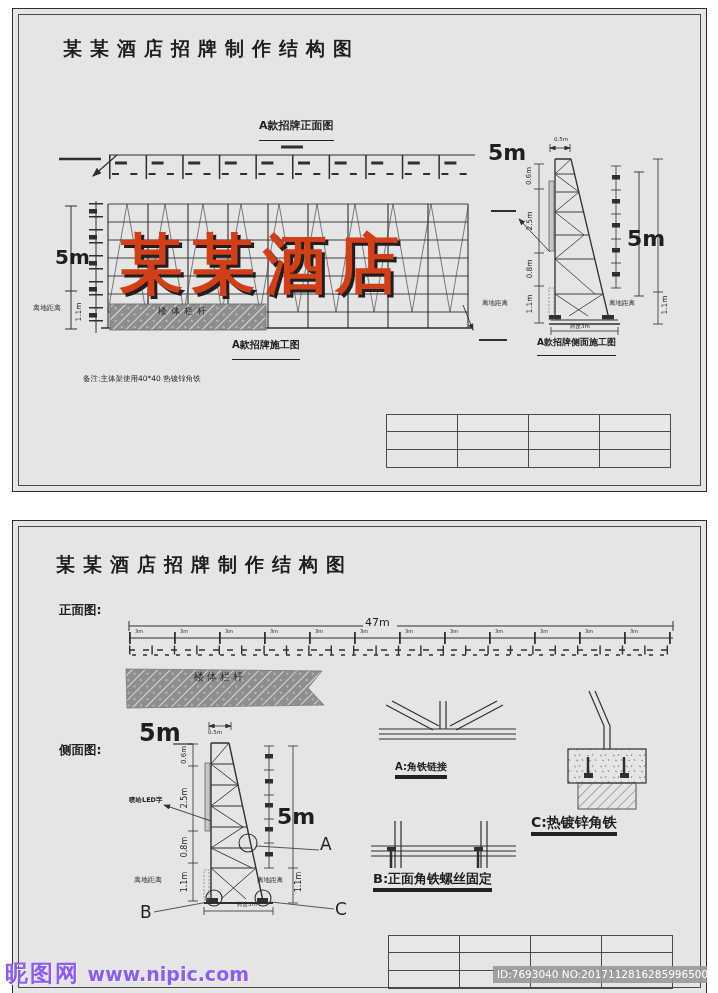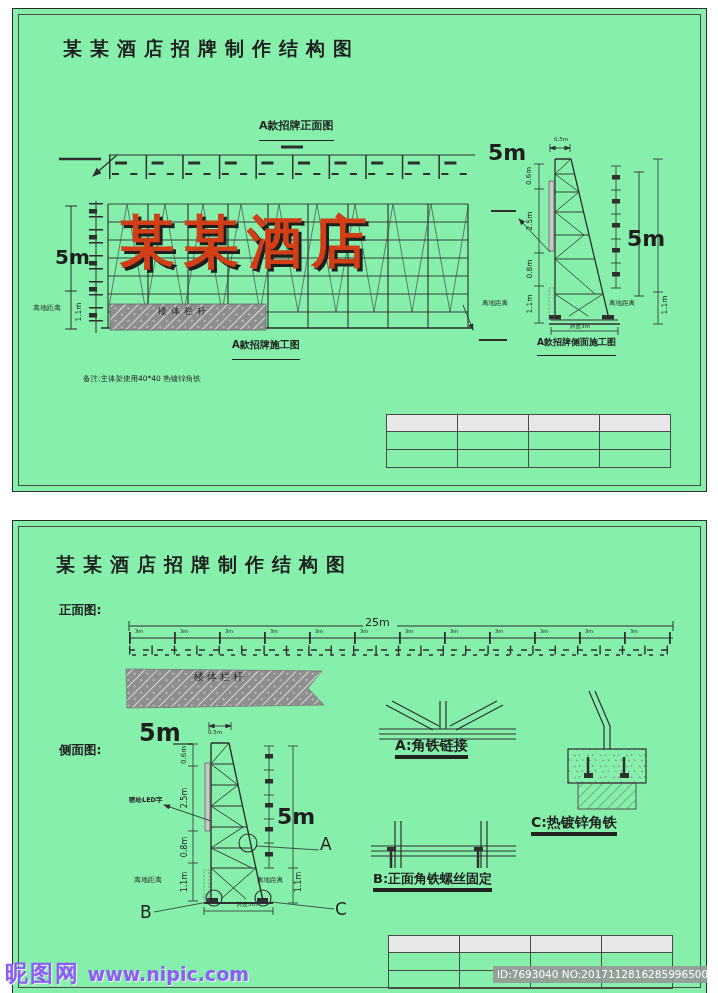"某某酒店招牌制作结构图" .page { background: #86efac -> #e5e5e5 }
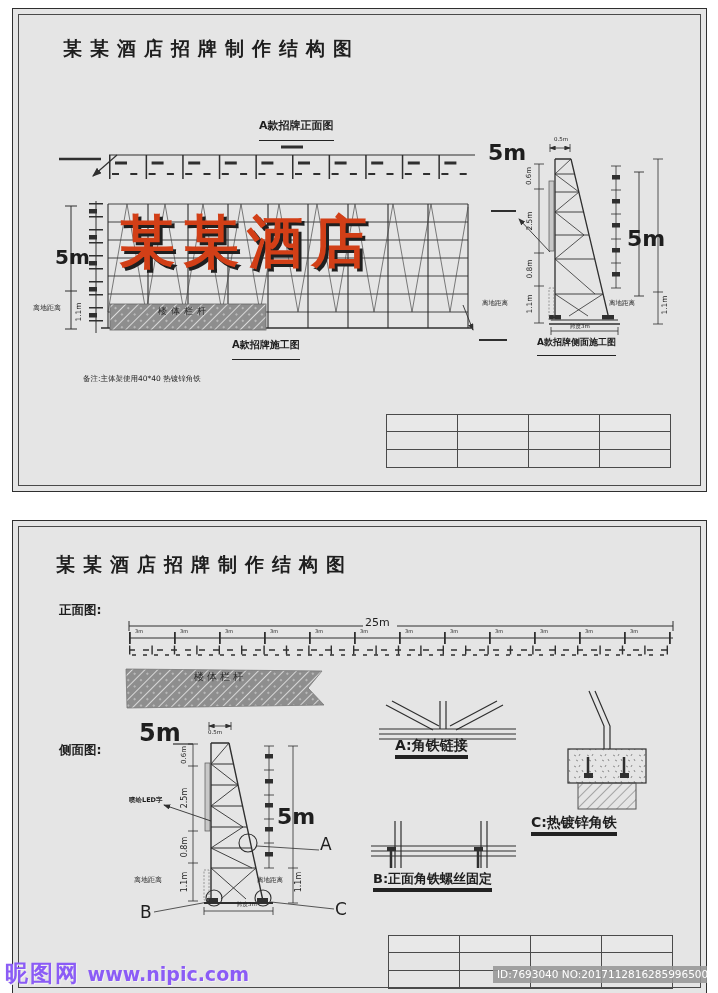"某某酒店" .sign { font-size: 56px -> 64px; top: 189px -> 212px }
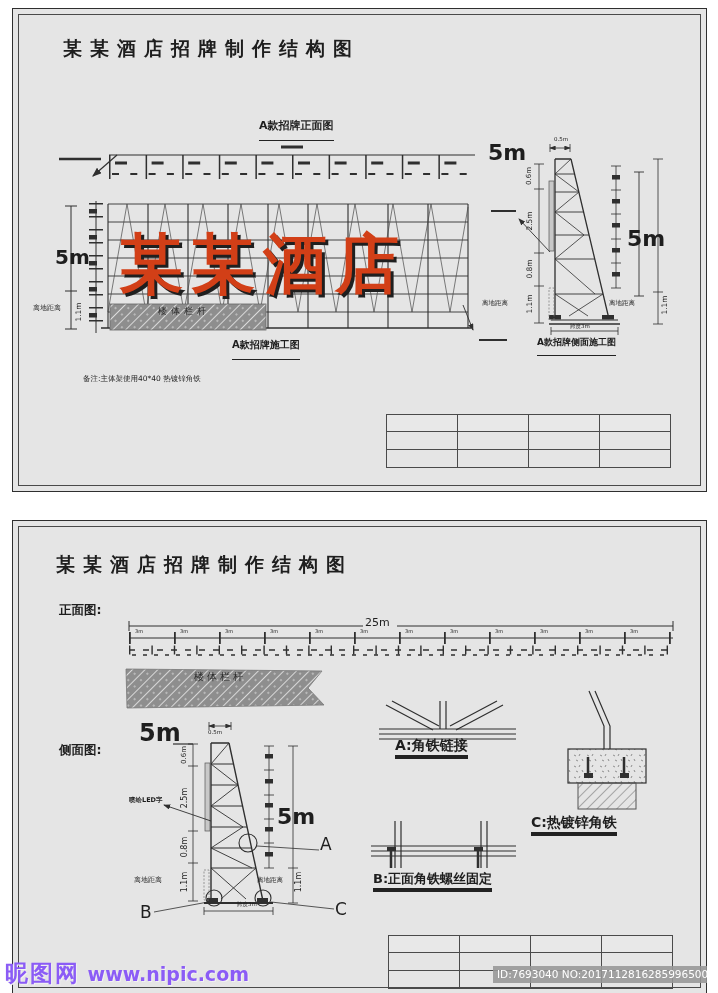"25m" span.t { text: 25m -> 47m }
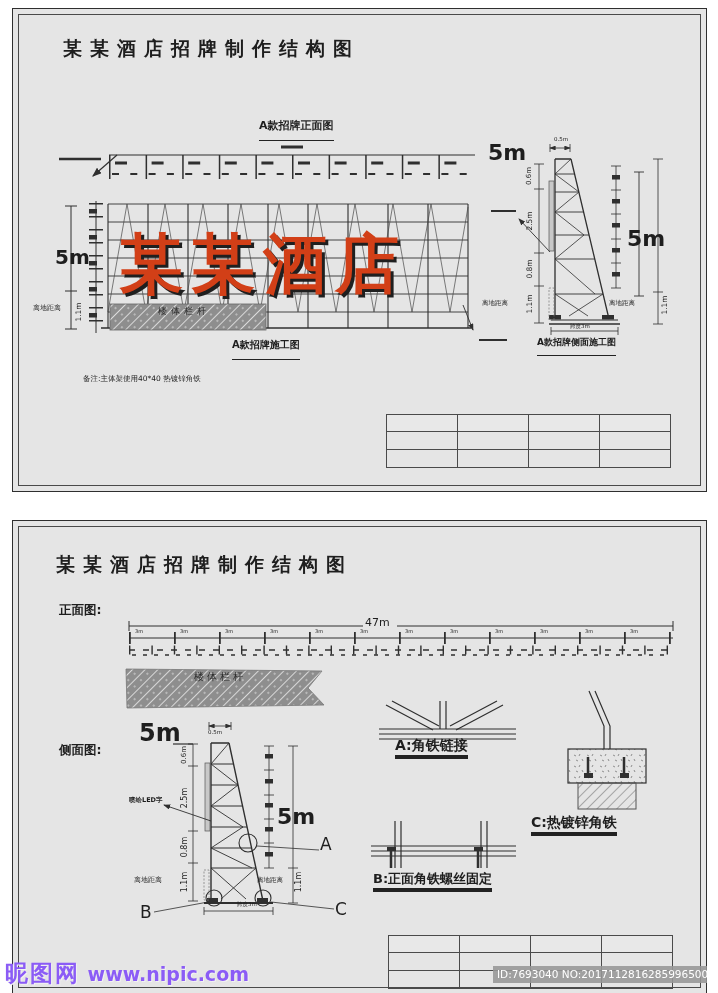"A:角铁链接" span.t { font-size: 14px -> 10px; top: 217px -> 241px }
